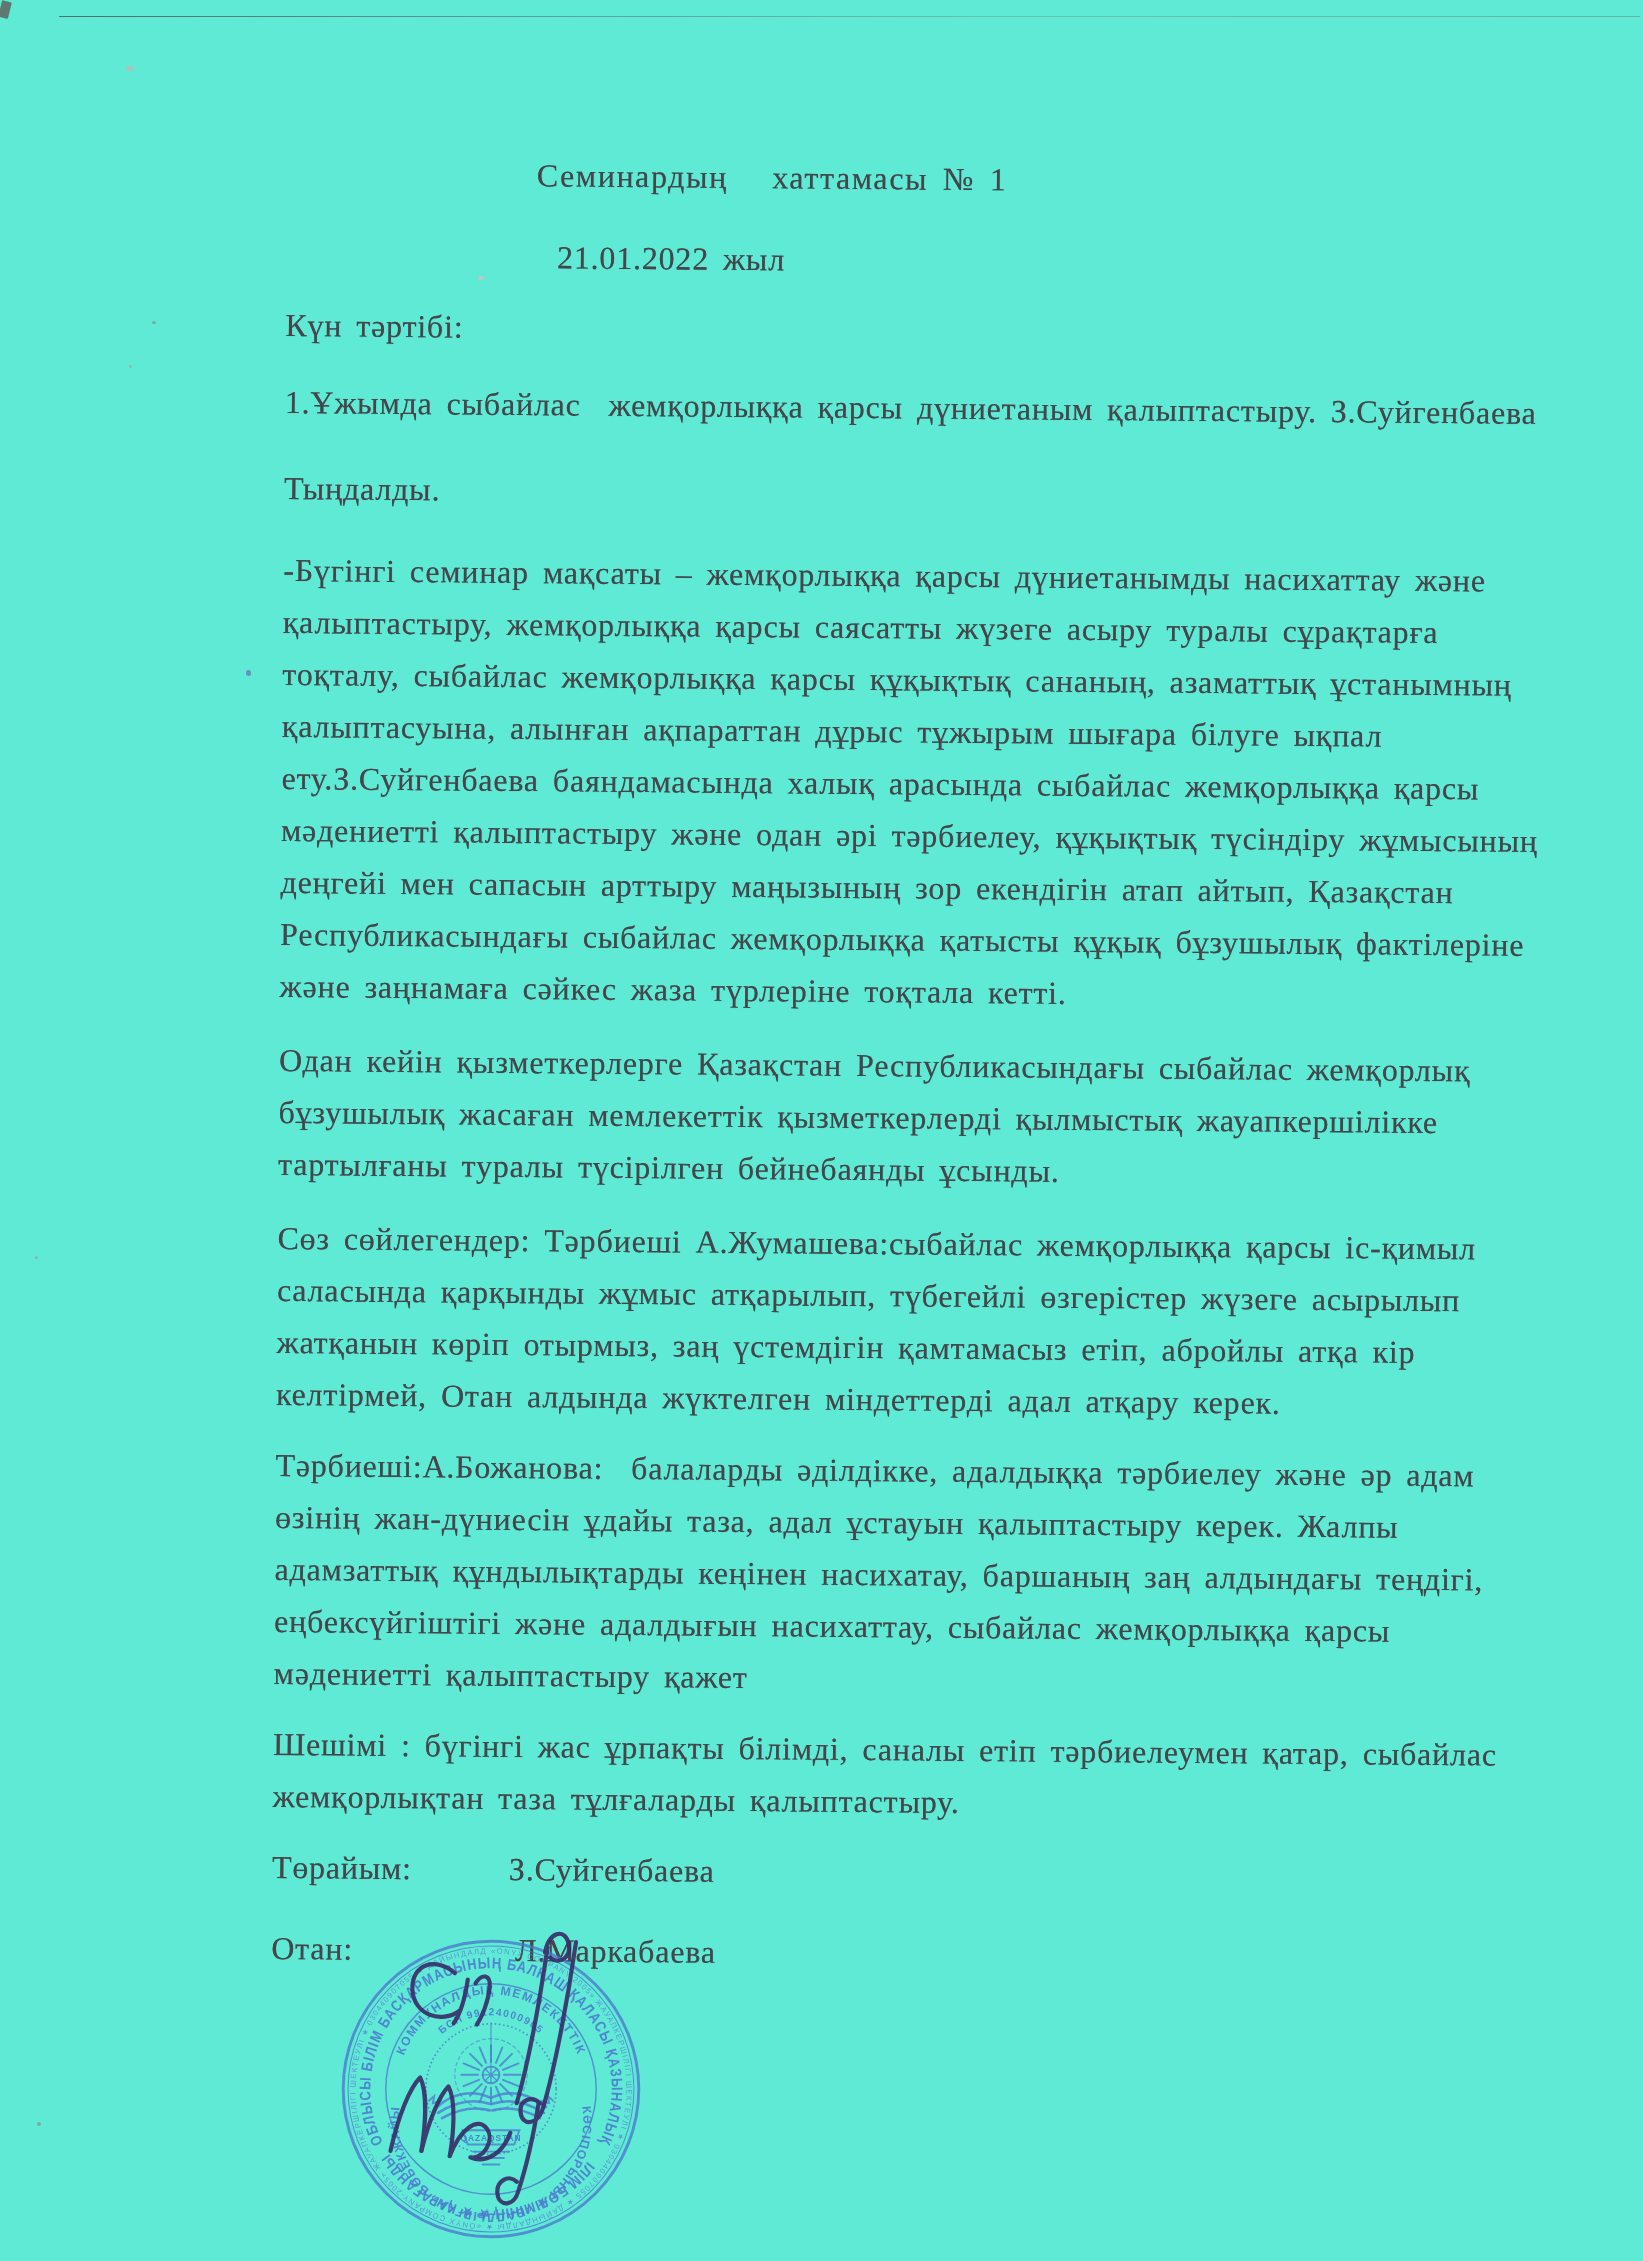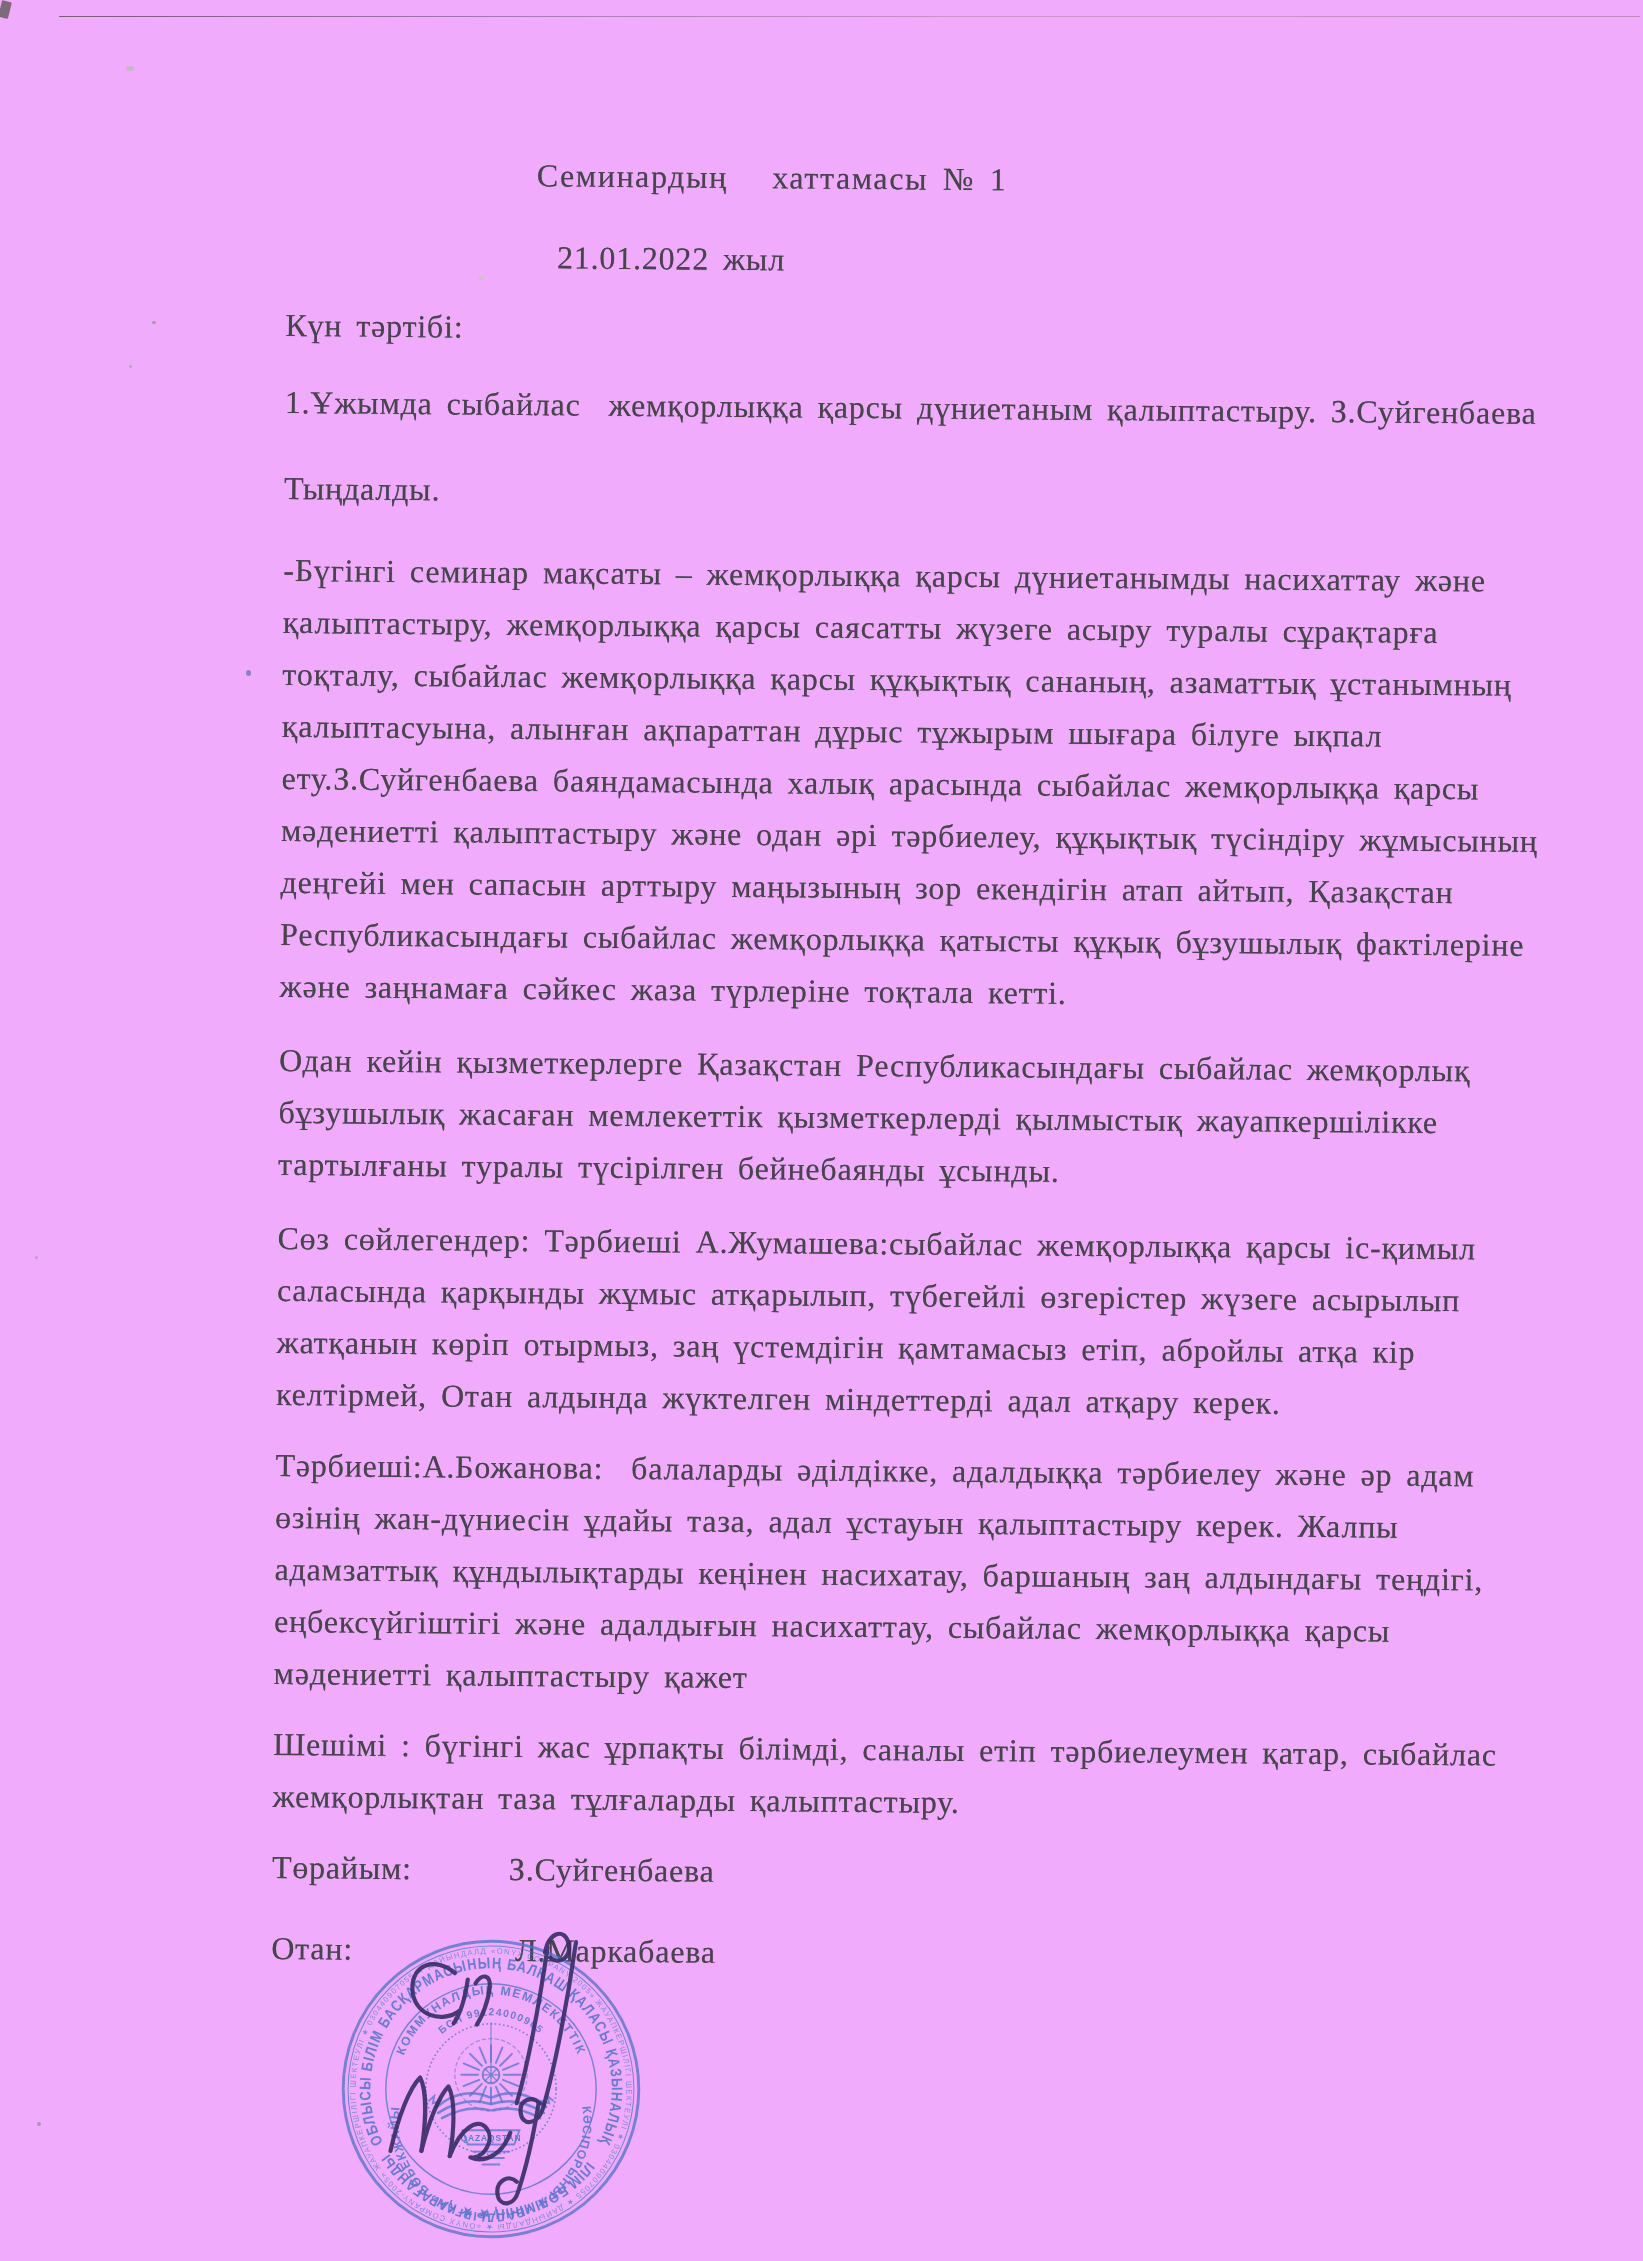"Семинардың хаттамасы № 1" .sheet { background: #f0abfc -> #5eead4 }
